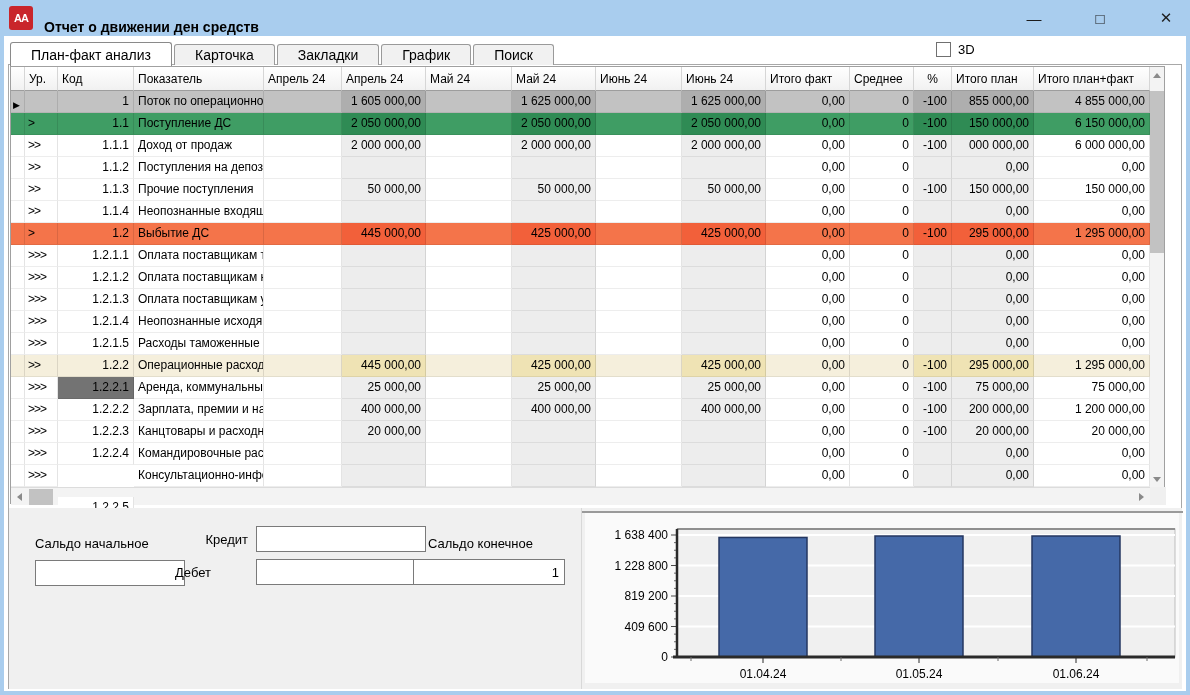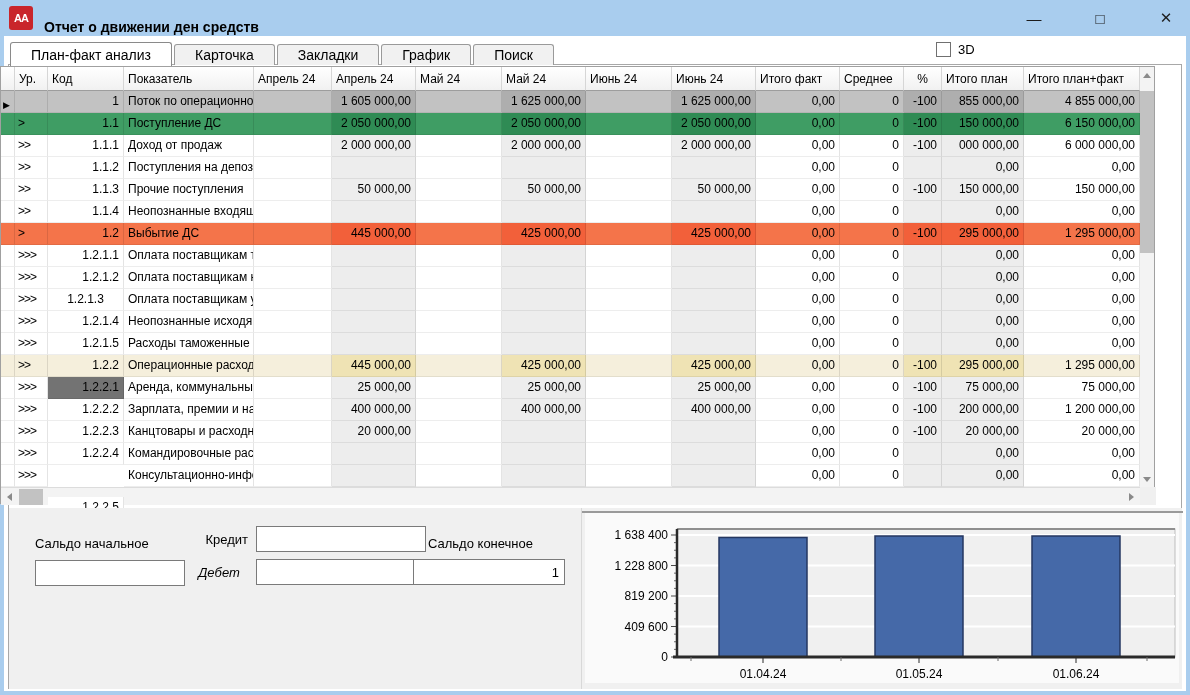"Ур." .grid { left: 0 -> 10px }
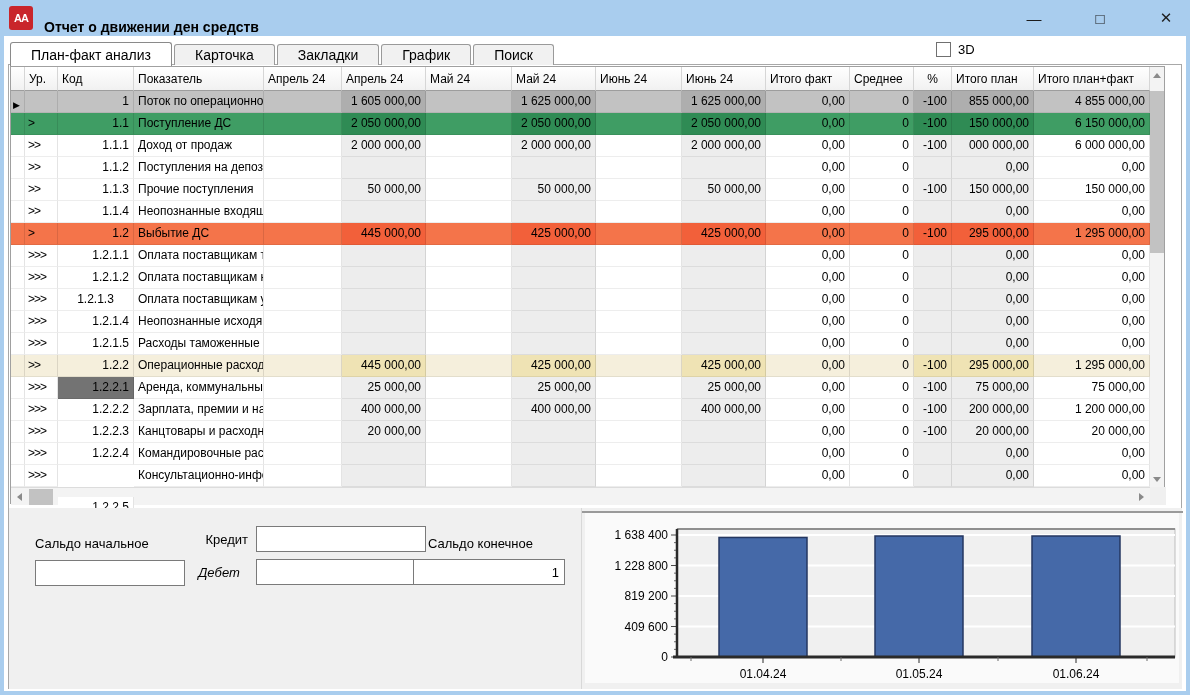"1.2.1.3" div.g-cell { text-align: center -> none }
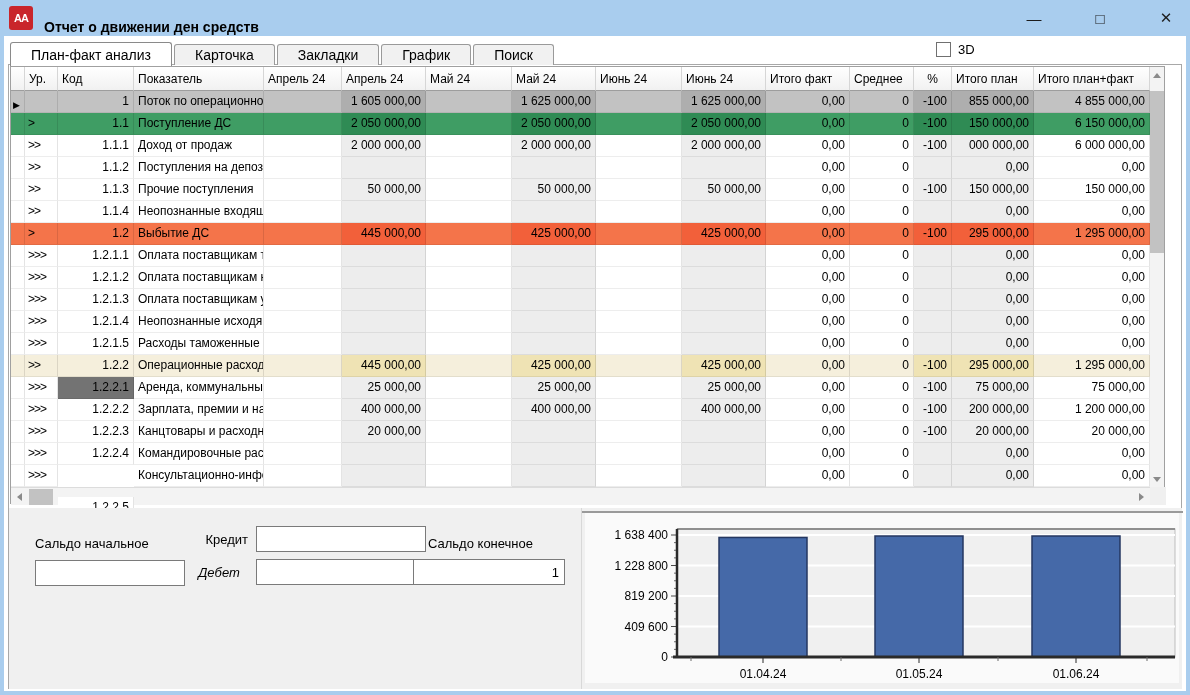"Дебет" div.f-label { font-style: italic -> none; left: 181px -> 166px; text-align: center -> left }
